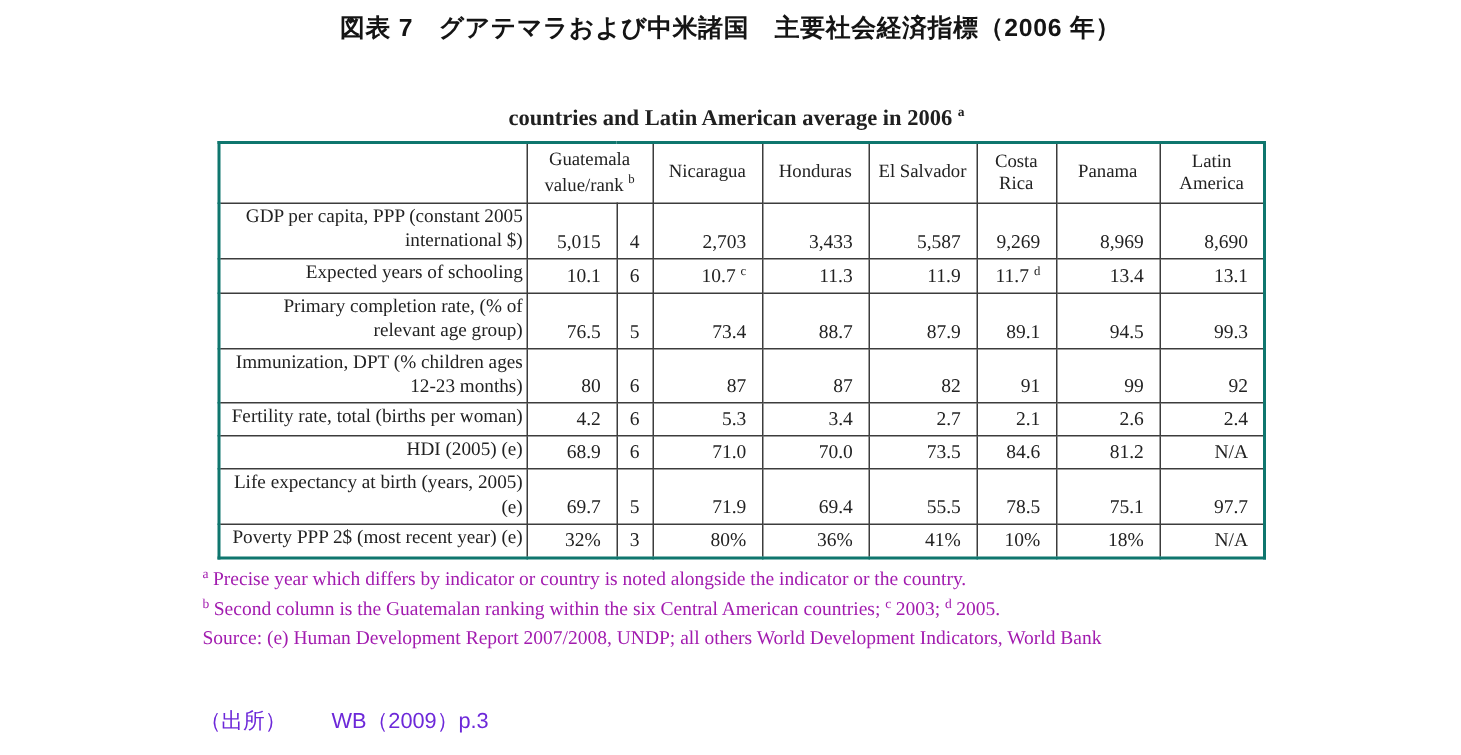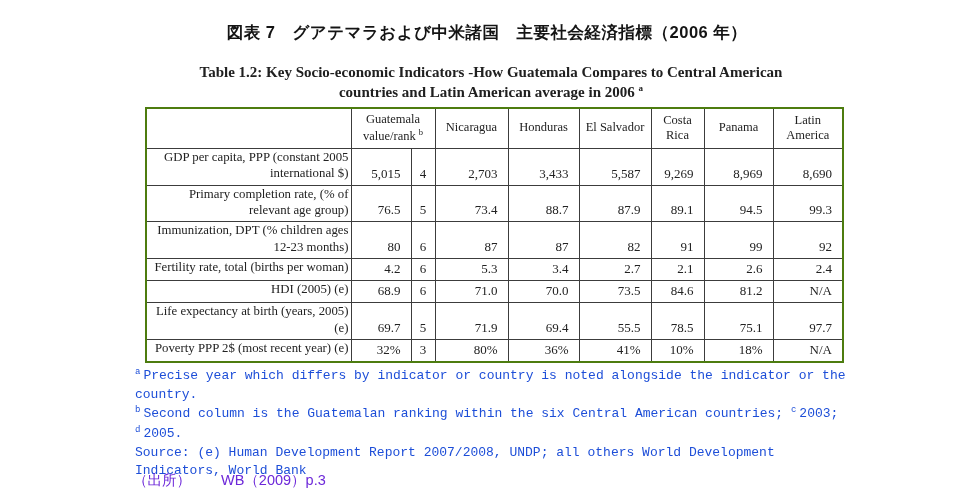"図表 7 グアテマラおよび中米諸国 主要社会経済指標（2006 年）" .jp-title { padding-top: 22px -> 8px }
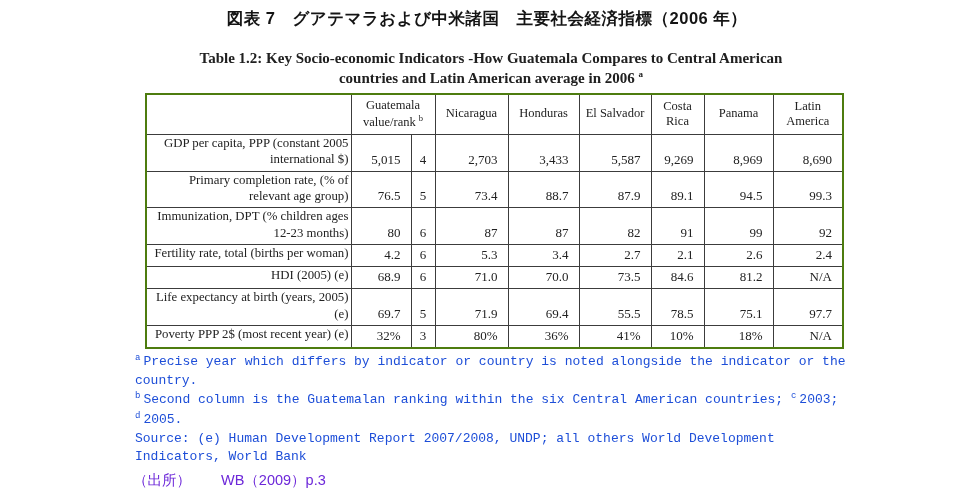"Table 1.2: Key Socio-economic Indicators" span { html: <span>Table 1.2: Key Socio-economic Indicators -How Guatemala Compares to Central American</span> -> none }
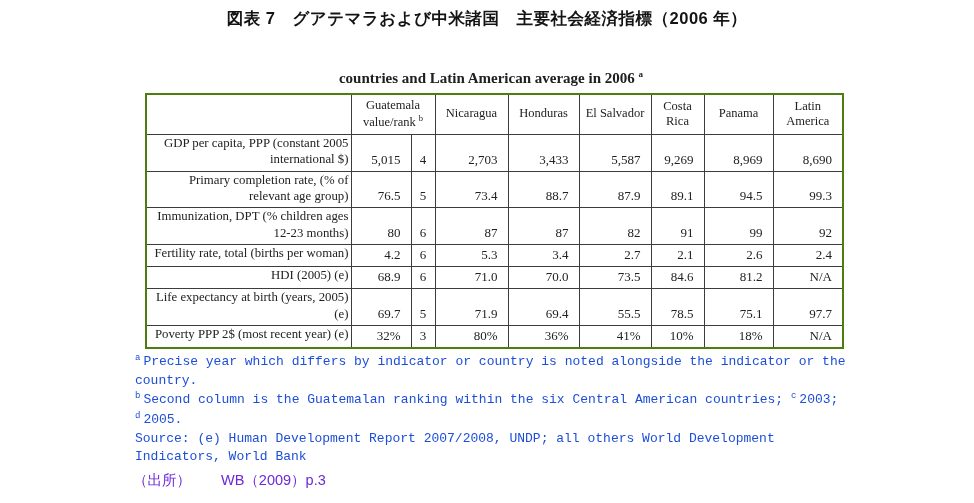"Guatemala value/rank b" table.indicators { border: 2px solid #4d7c0f -> 2px solid #0f766e }
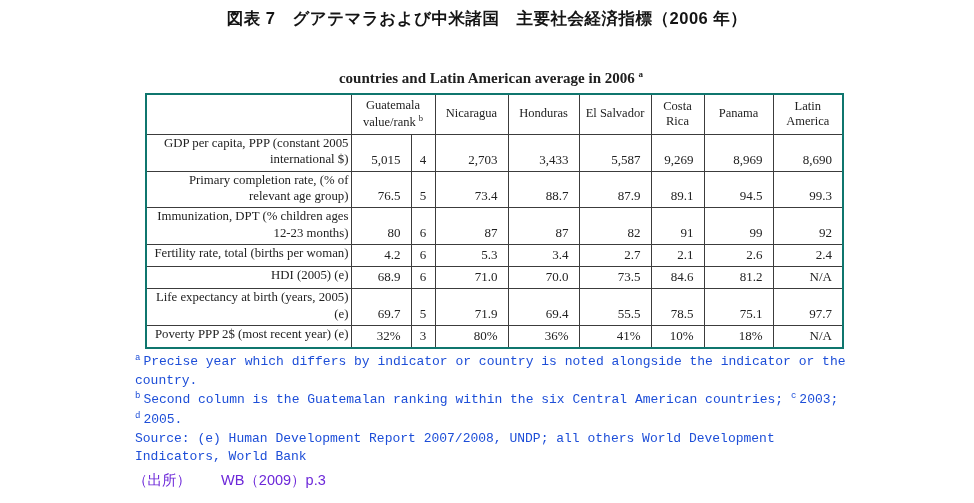"Expected years of schooling" tr.data-row { html: none -> <tr> <td>Expected years of schooling</td> <td>10.1</td> <td>6</td> <td>10.7 <sup>c</sup></td> <td>11.3</td> <td>11.9</td> <td>11.7 <sup>d</sup></td> <td>13.4</td> <td>13.1</td> </tr> }
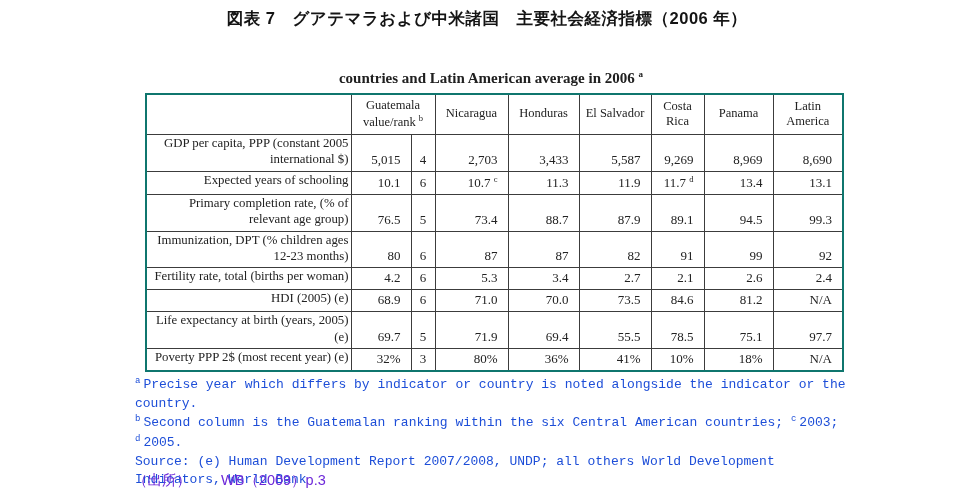"a Precise year which differs" .footnotes { color: #1d4ed8 -> #a21caf; font-family: Liberation Mono, monospace -> none }
